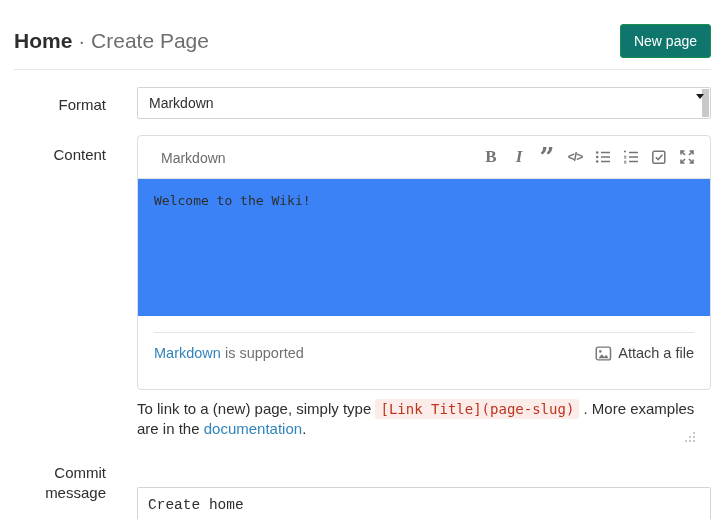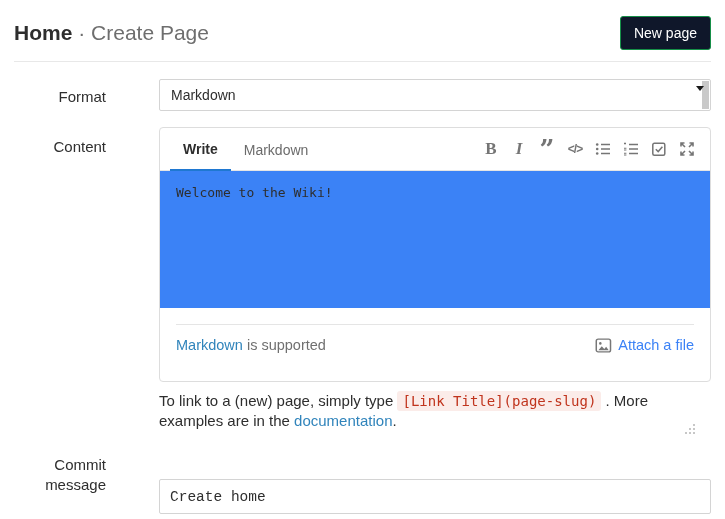"Home · Create Page" .page-header { padding: 16px 0 11px -> 24px 0 11px }
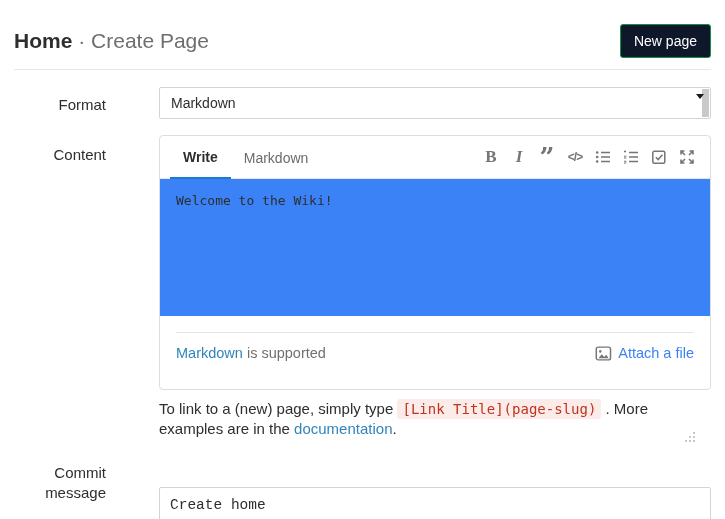"New page" .btn-green { background: #0f172a -> #0f766e }
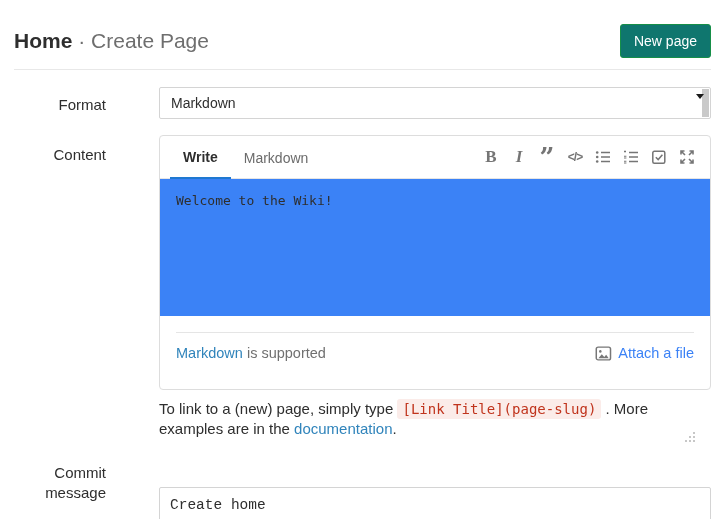"Format" .form-row { gap: 22px -> none }
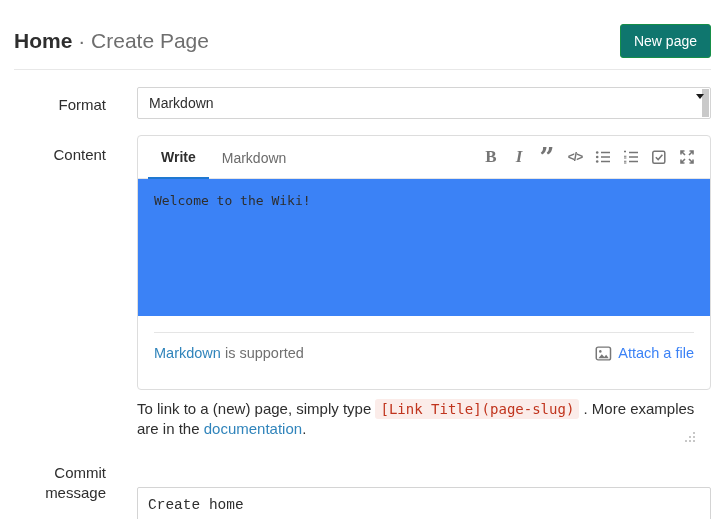"Write" span.tab { html: <span>Write</span> -> none }
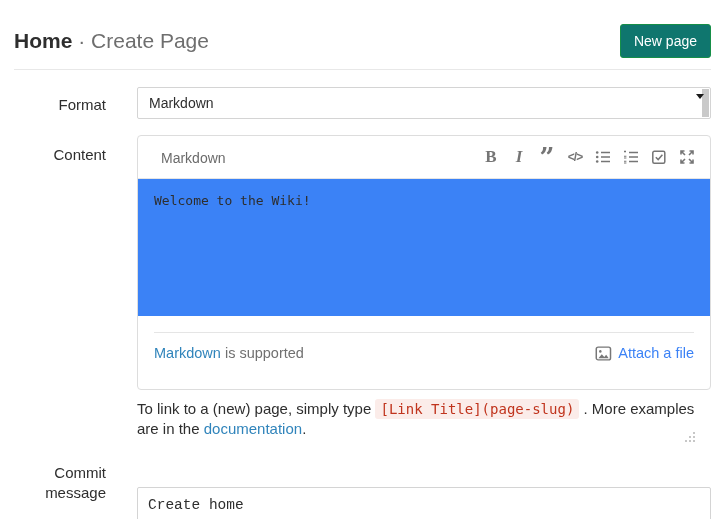"Attach a file" .attach-btn { color: #3b82f6 -> #404040 }
